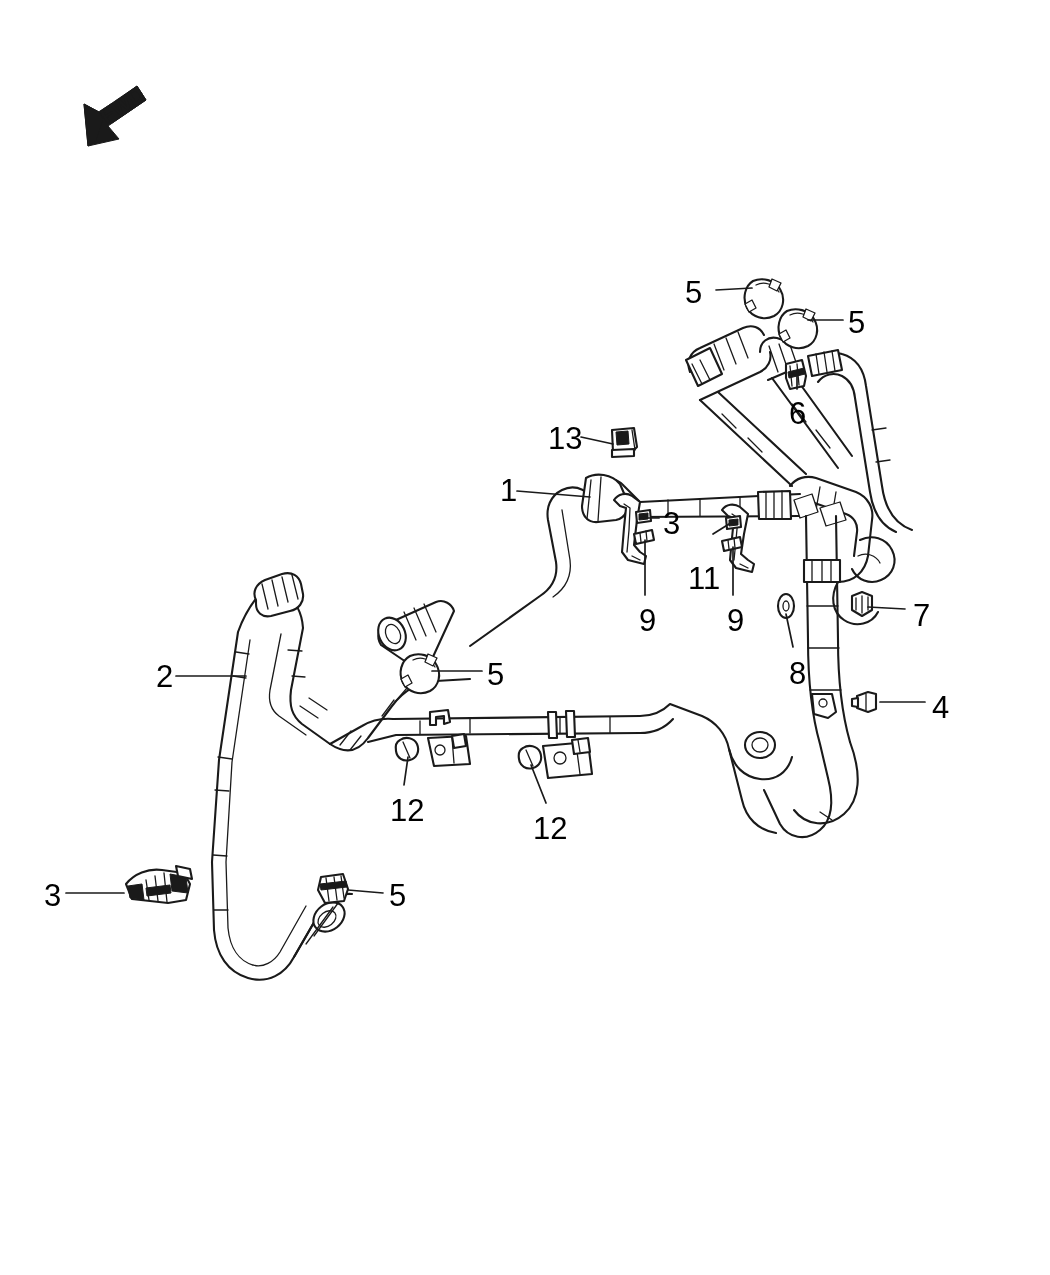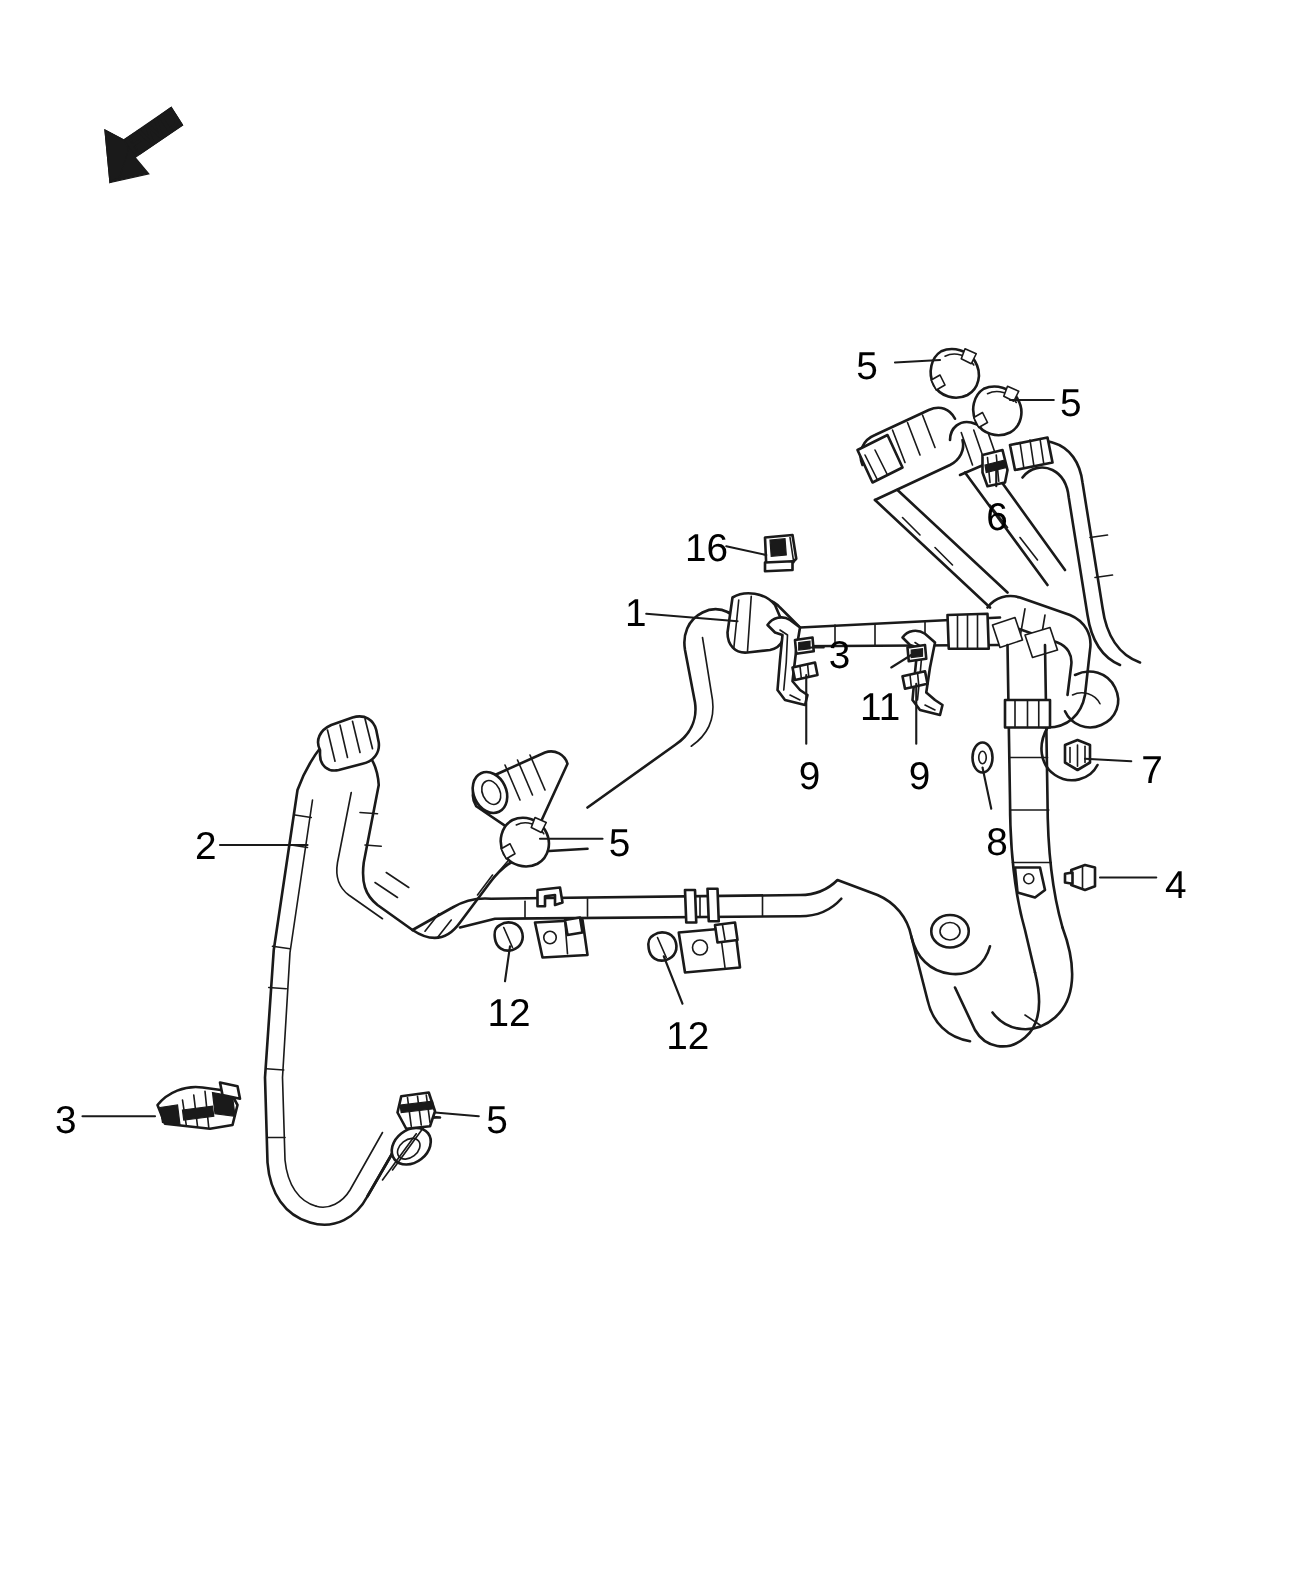"16" div.callout { text: 16 -> 13 }
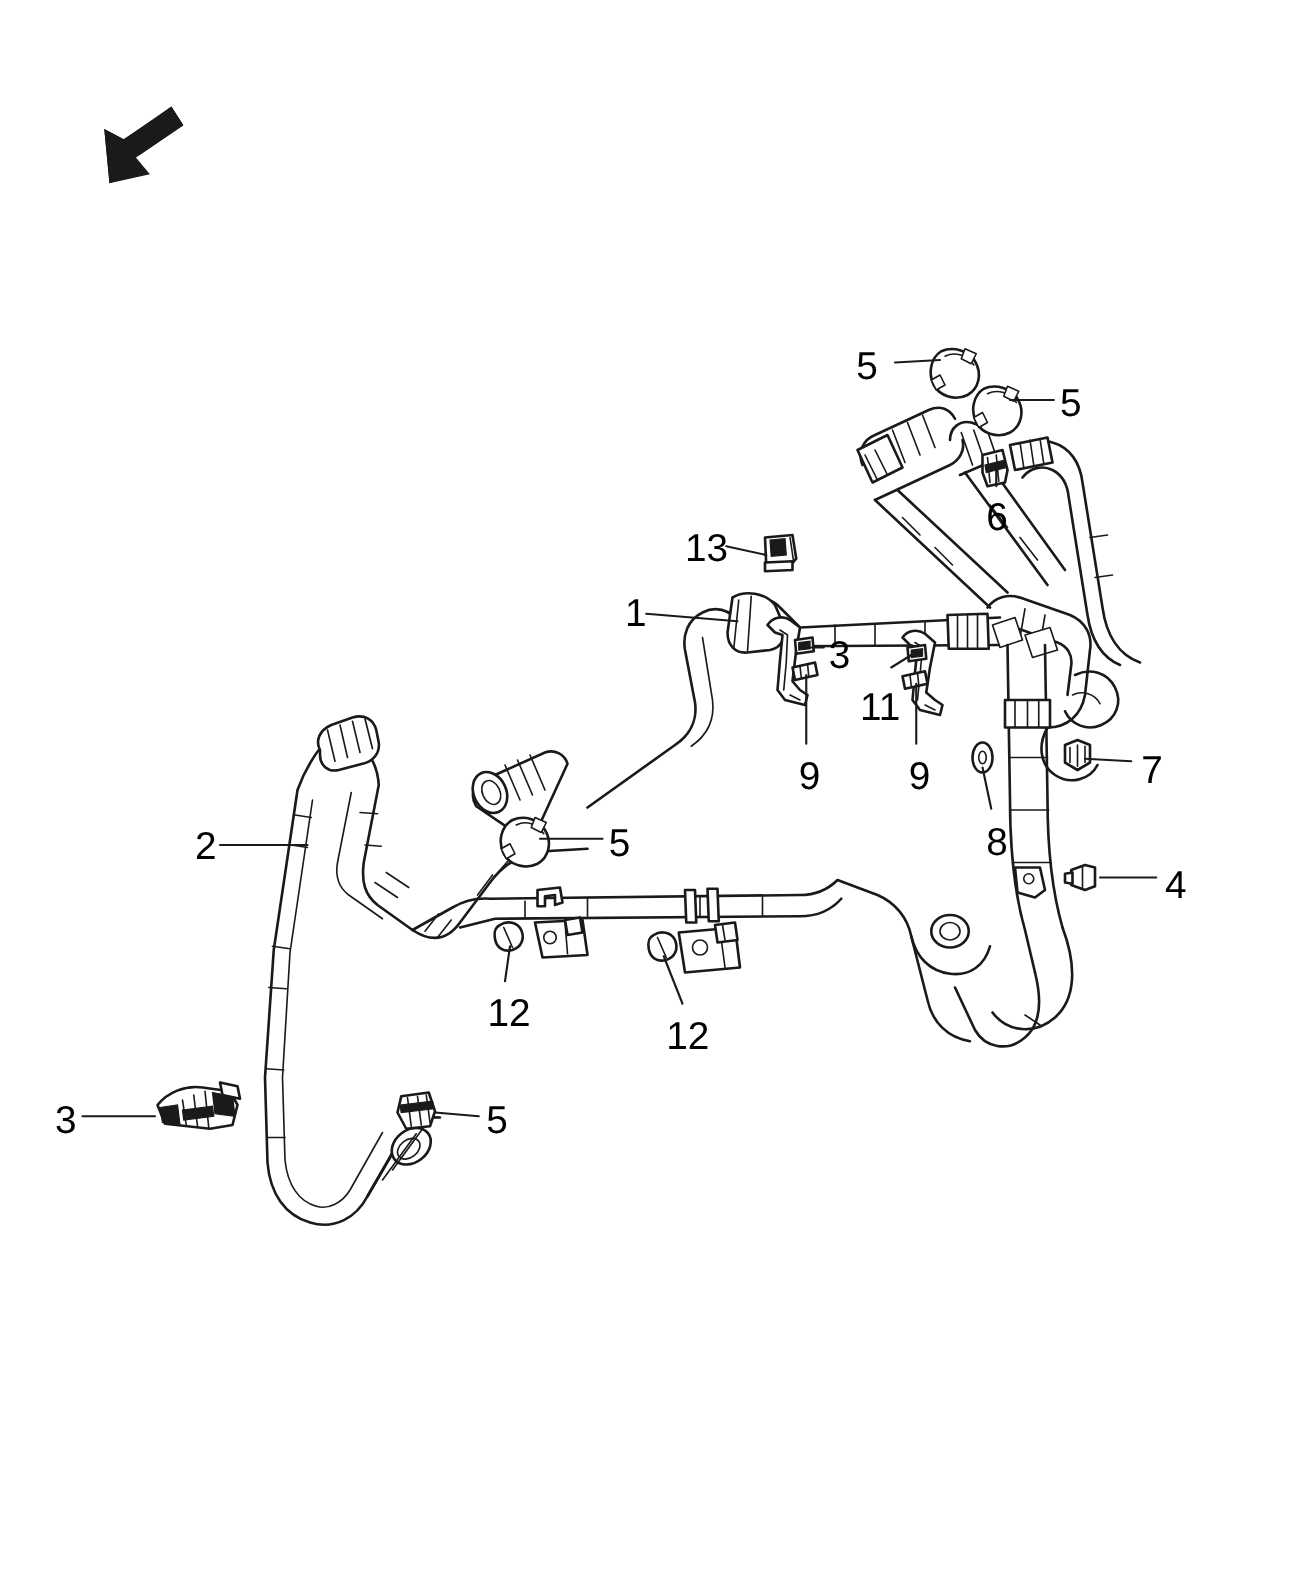"11" div.callout { top: 550px -> 563px }
